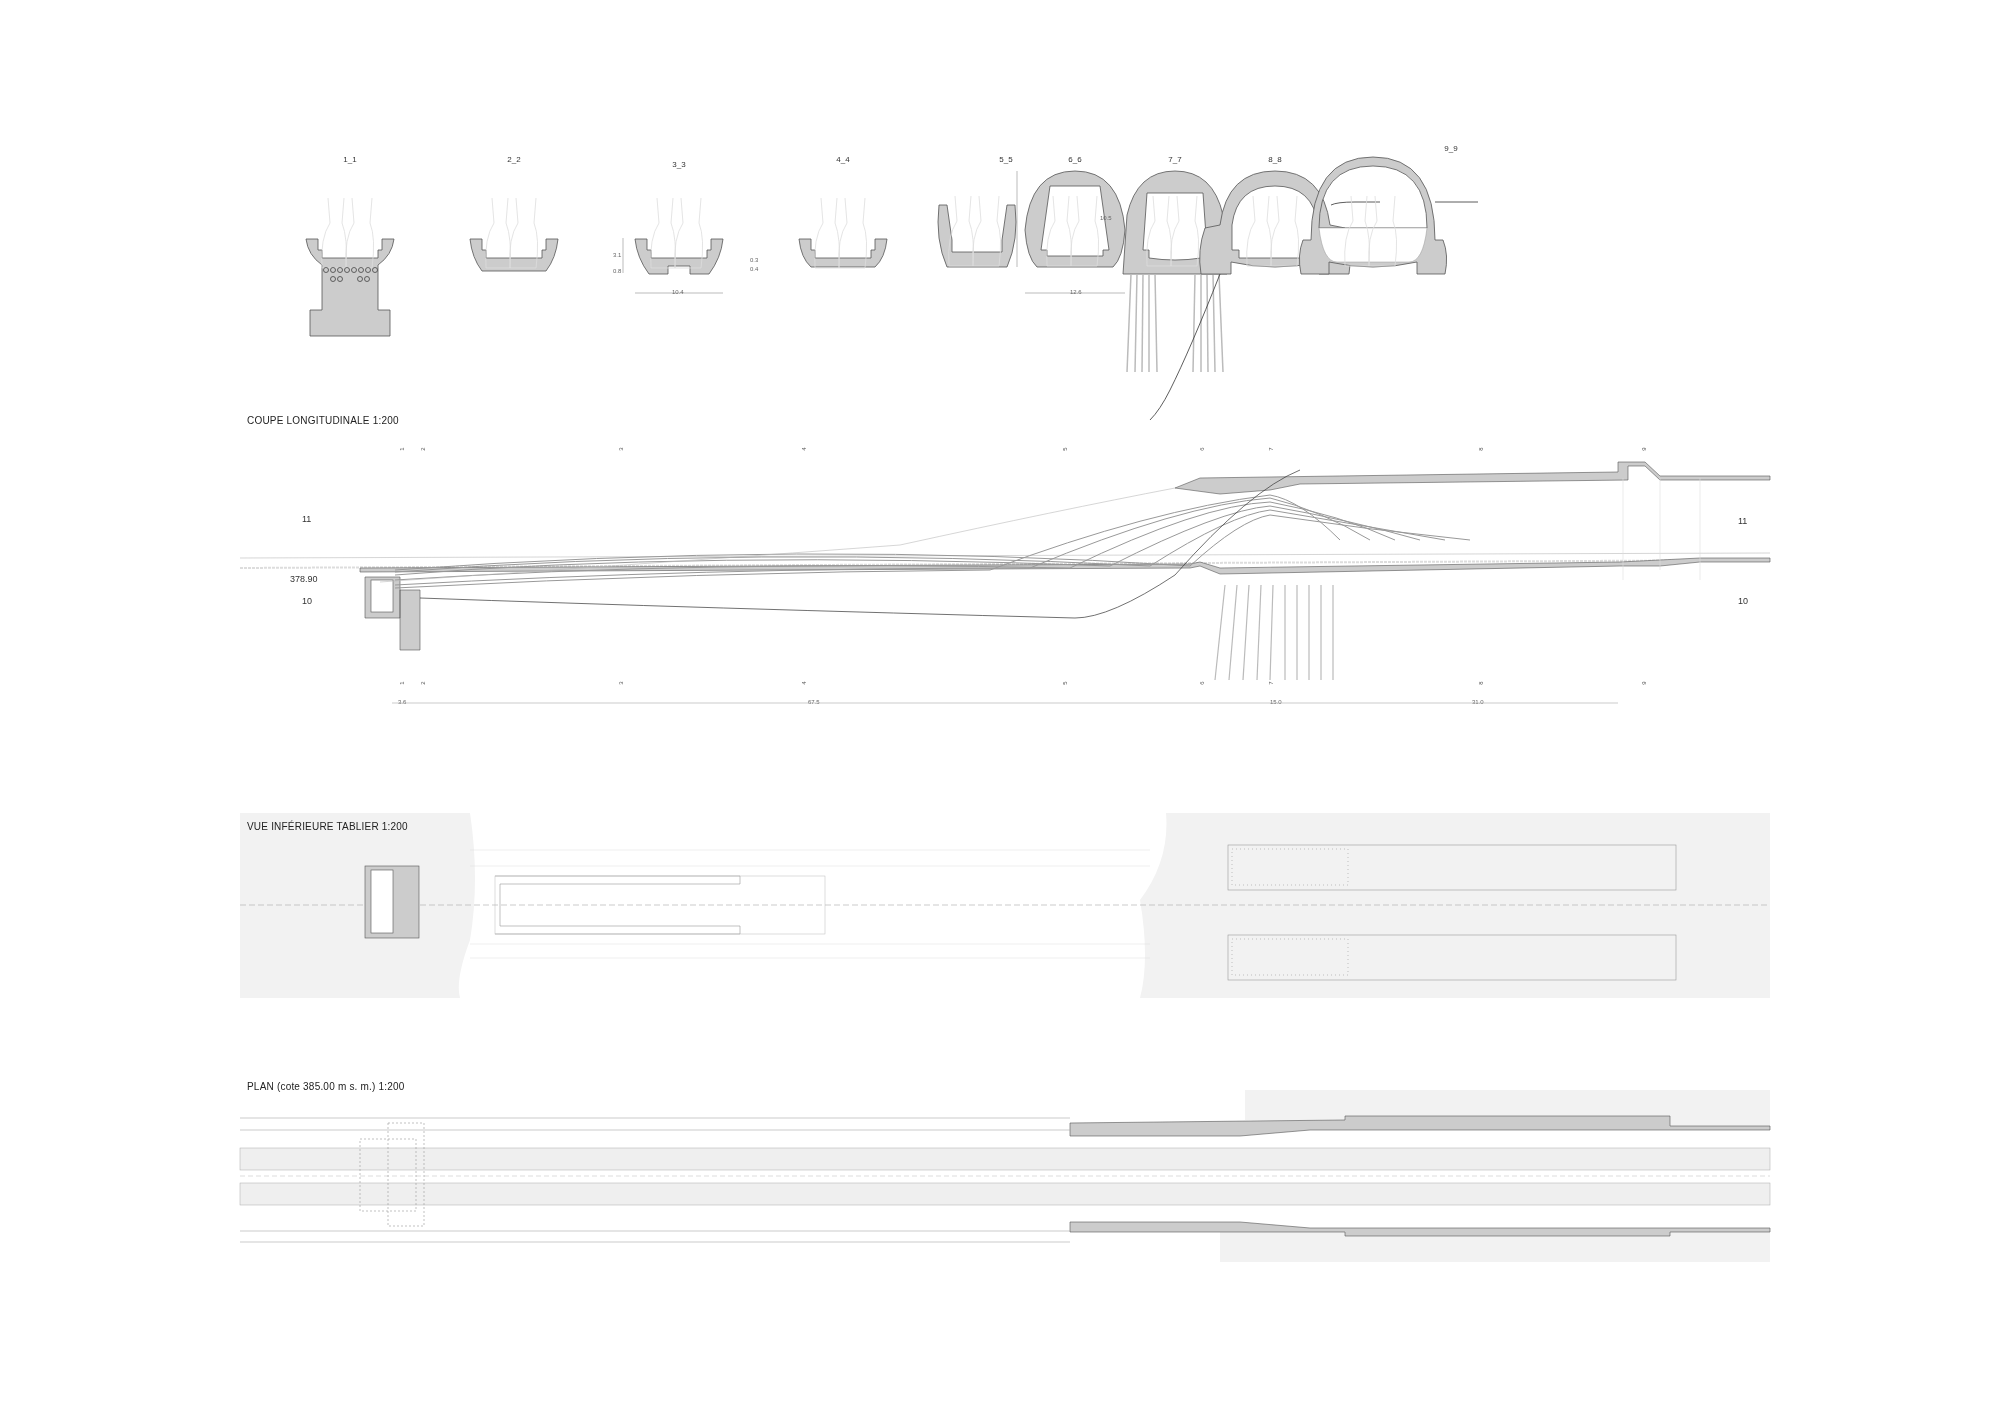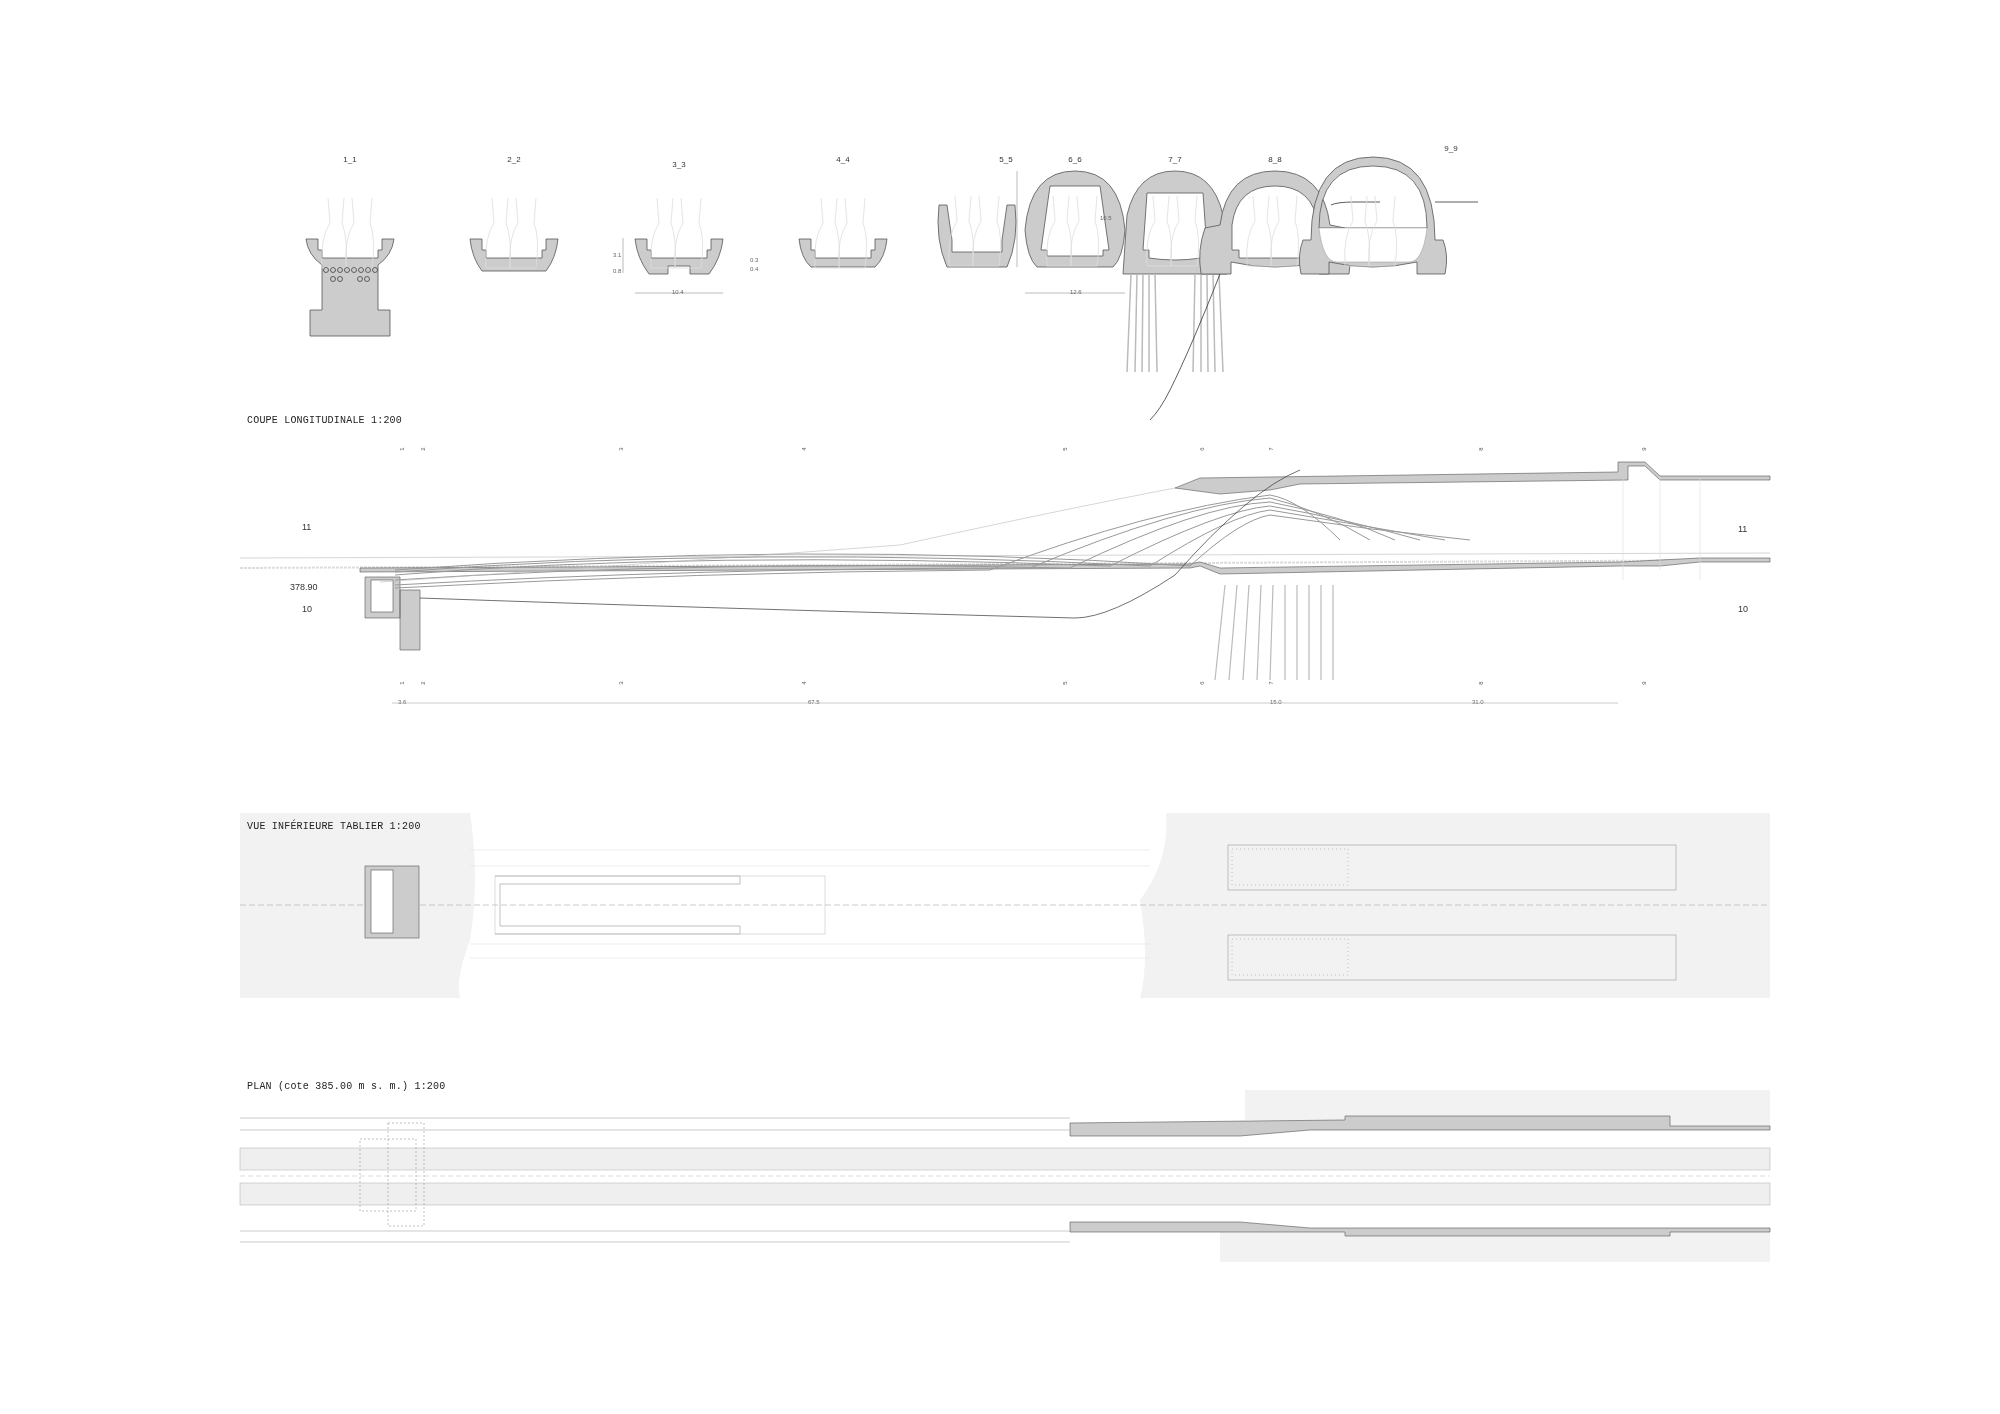"COUPE LONGITUDINALE 1:200" .title { font-family: Liberation Mono, monospace -> Liberation Sans, sans-serif }
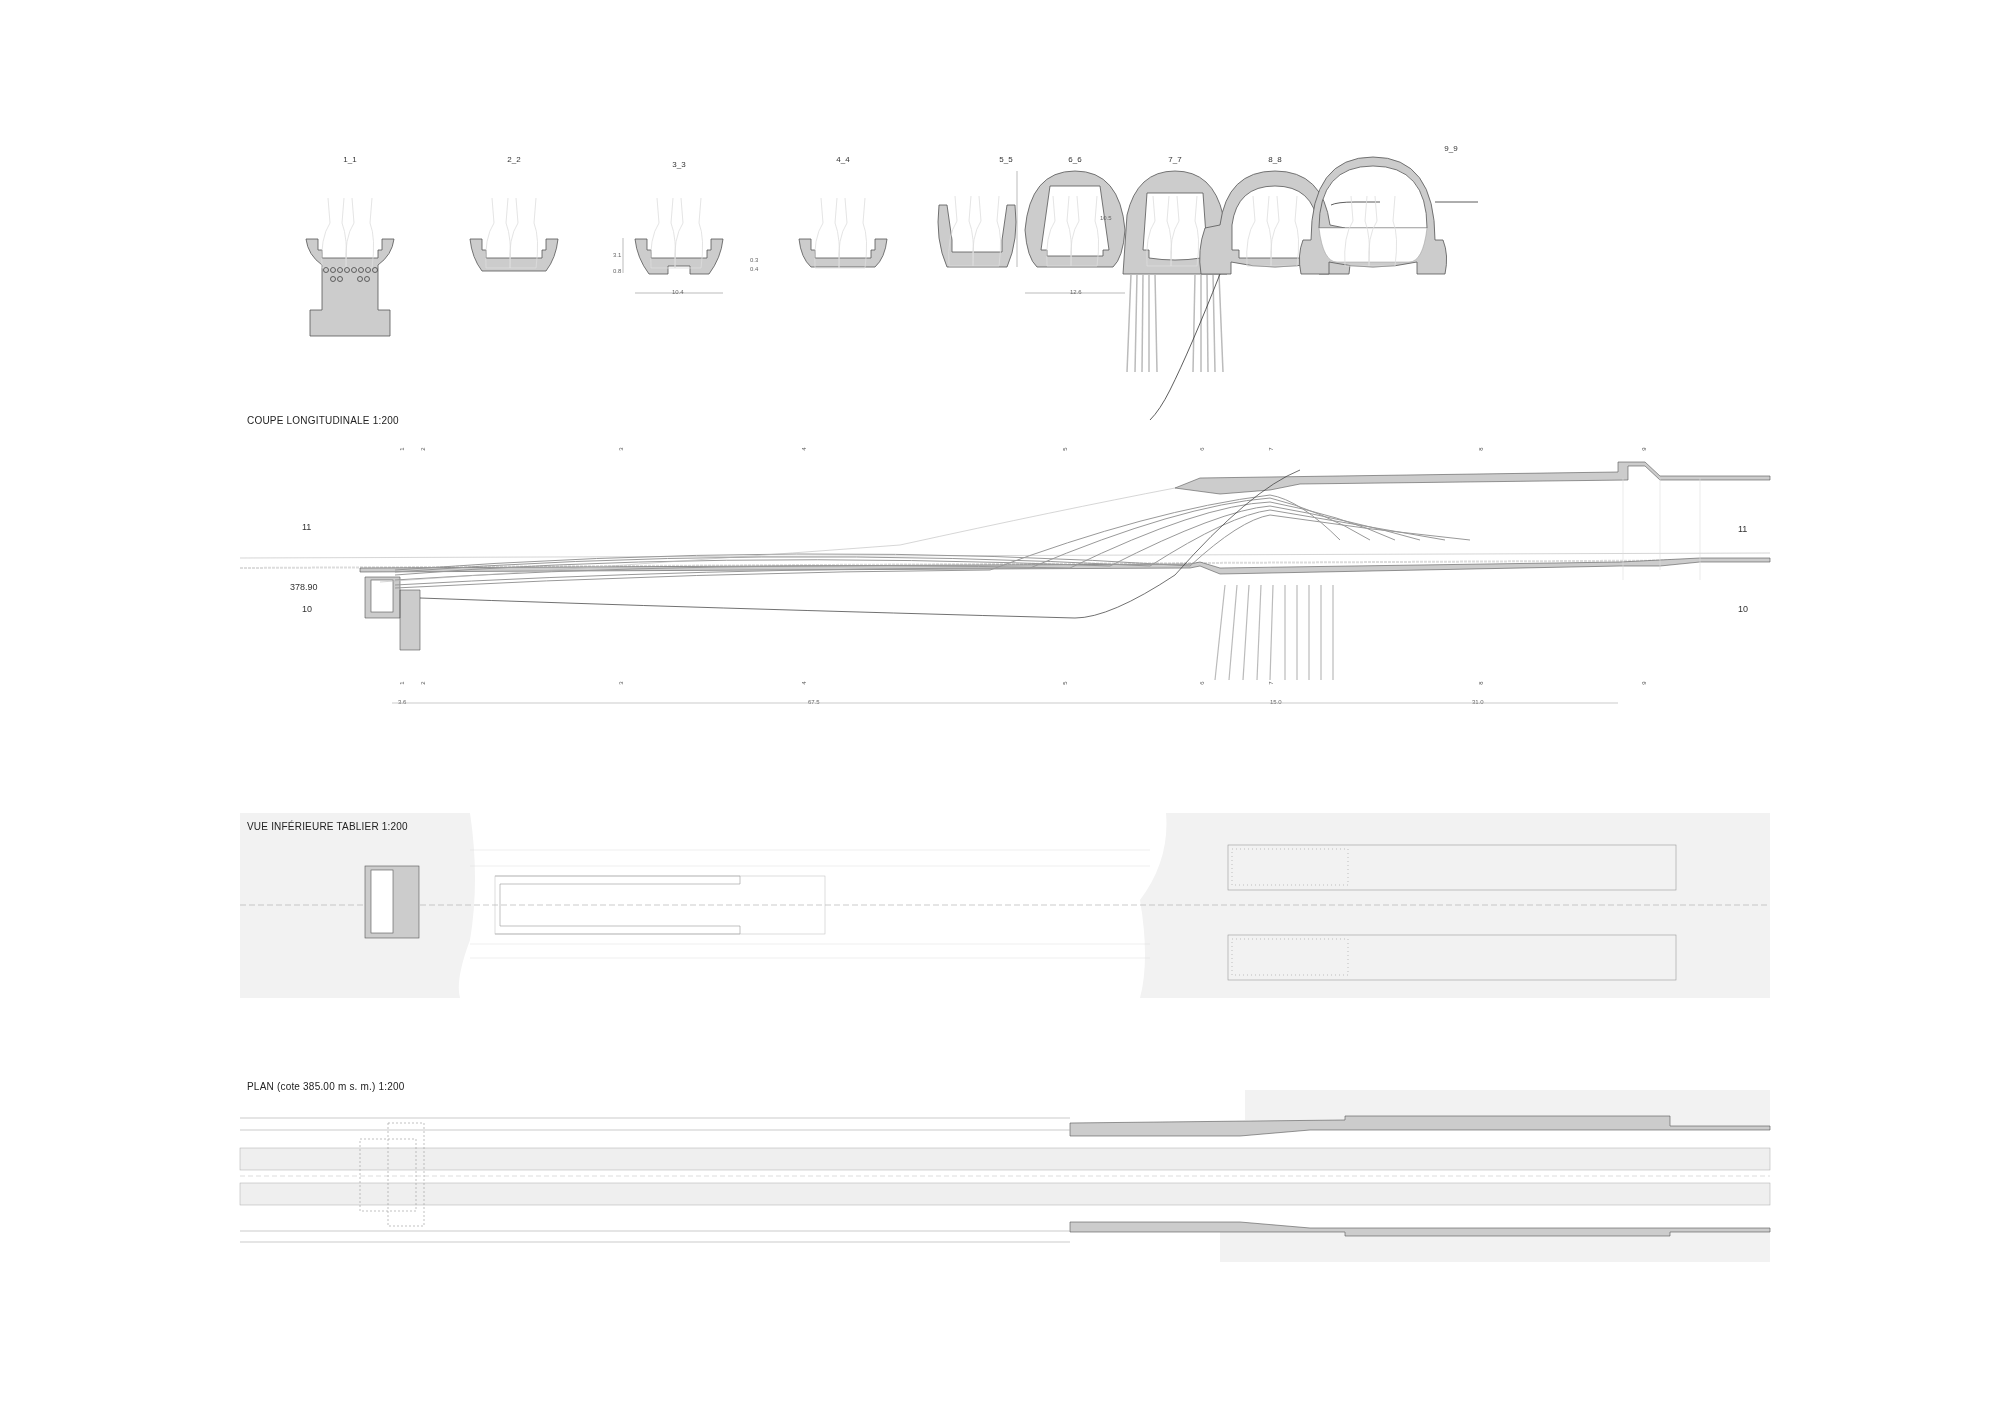"11" .label { margin-top: 8px -> none }
